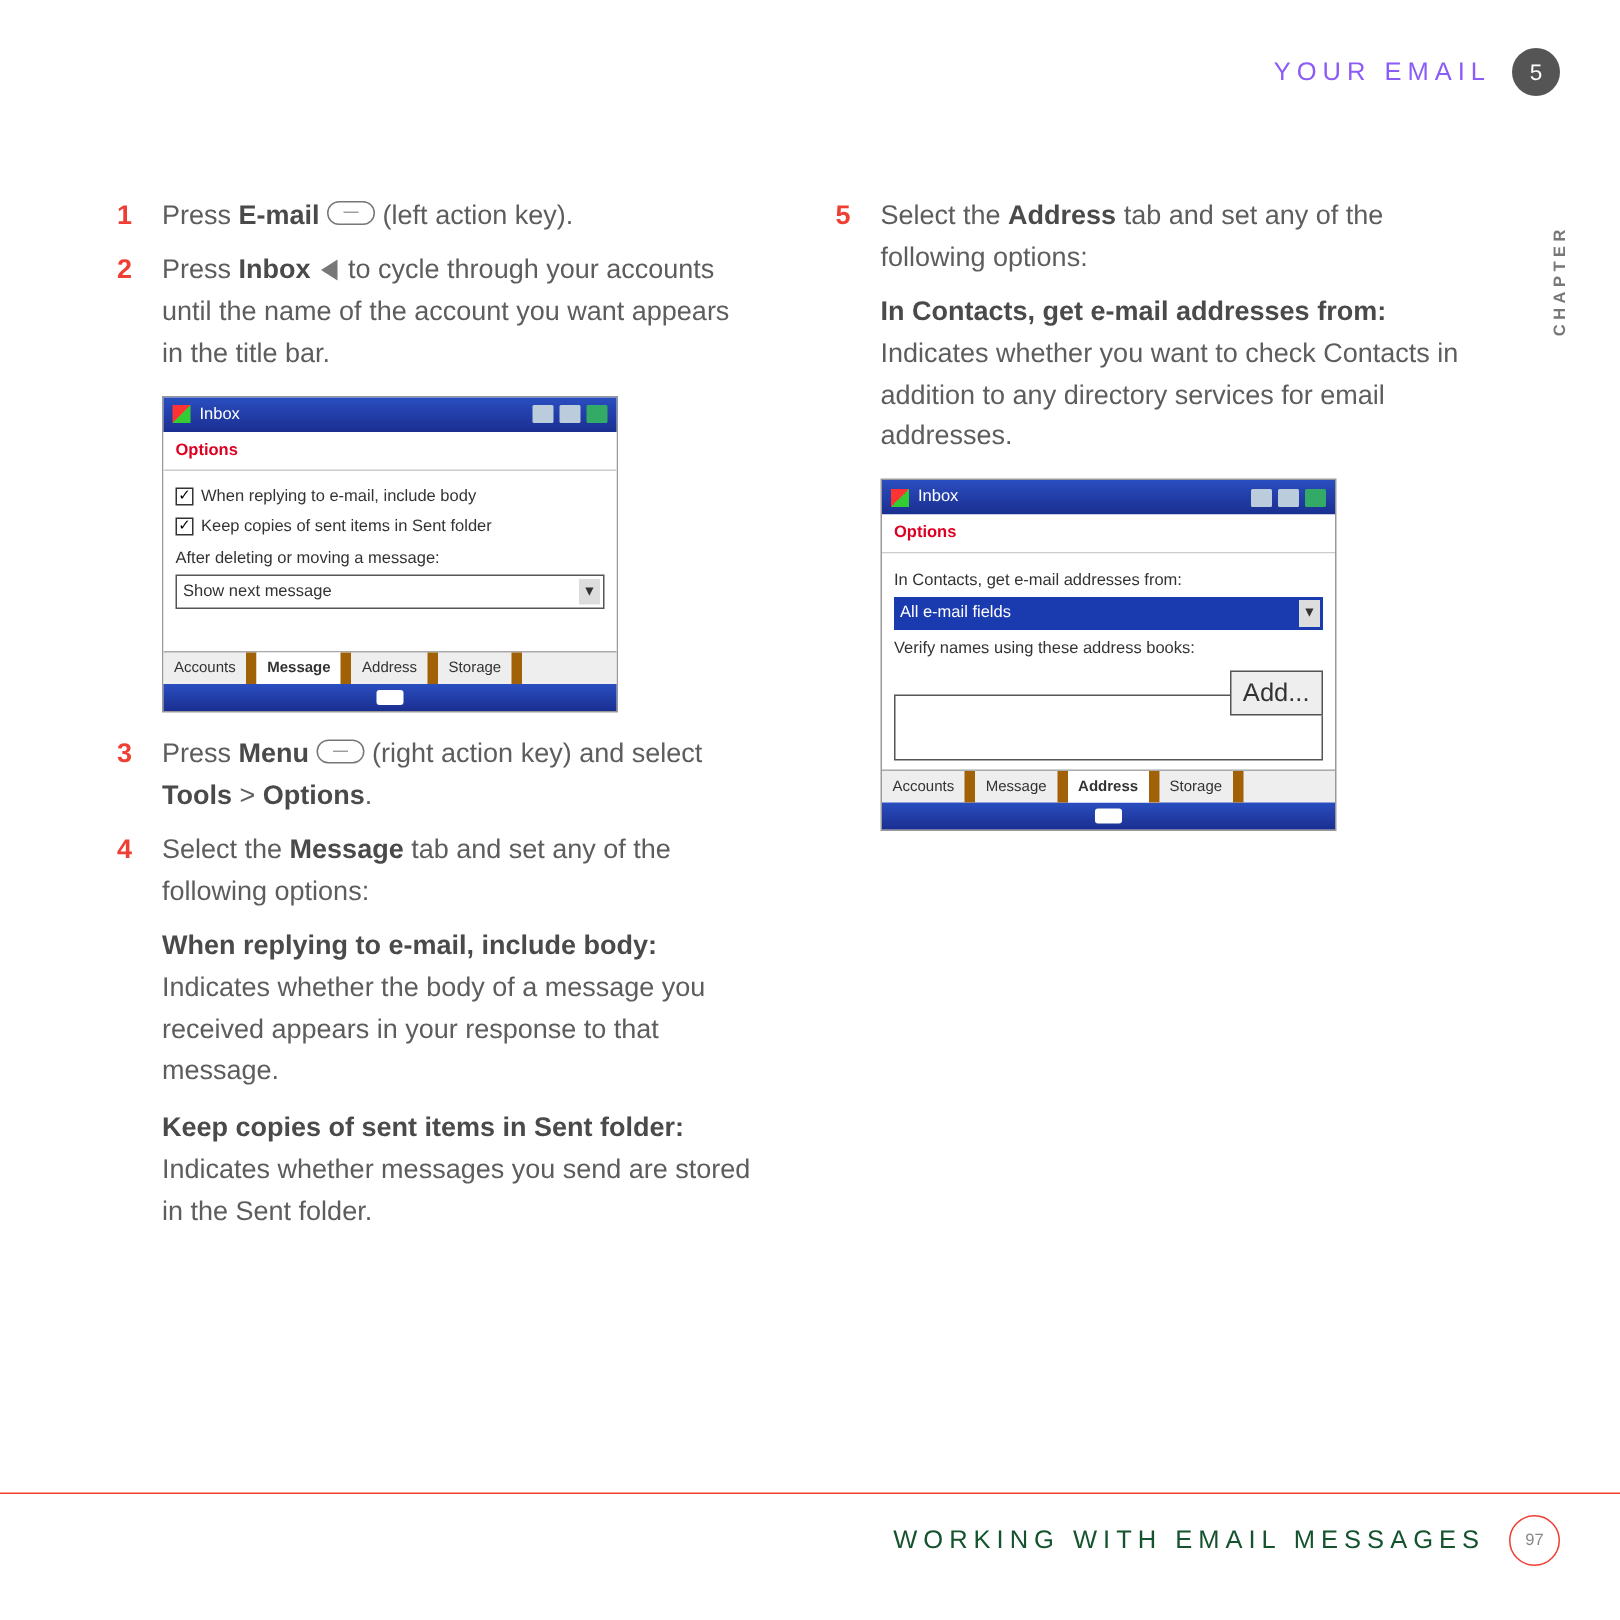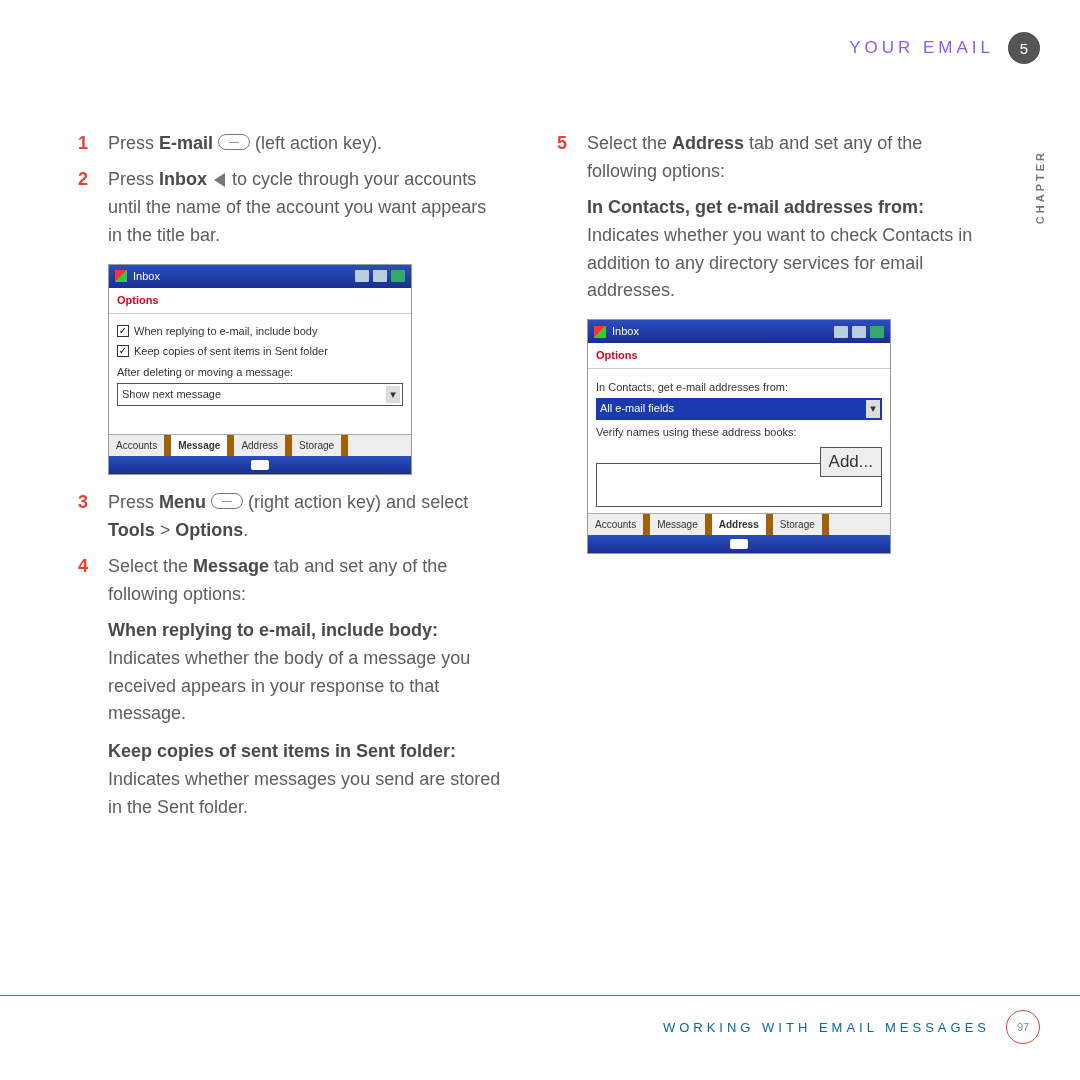"WORKING WITH EMAIL MESSAGES" .footer-label { color: #0369a1 -> #14532d; font-size: 13px -> 17px }
